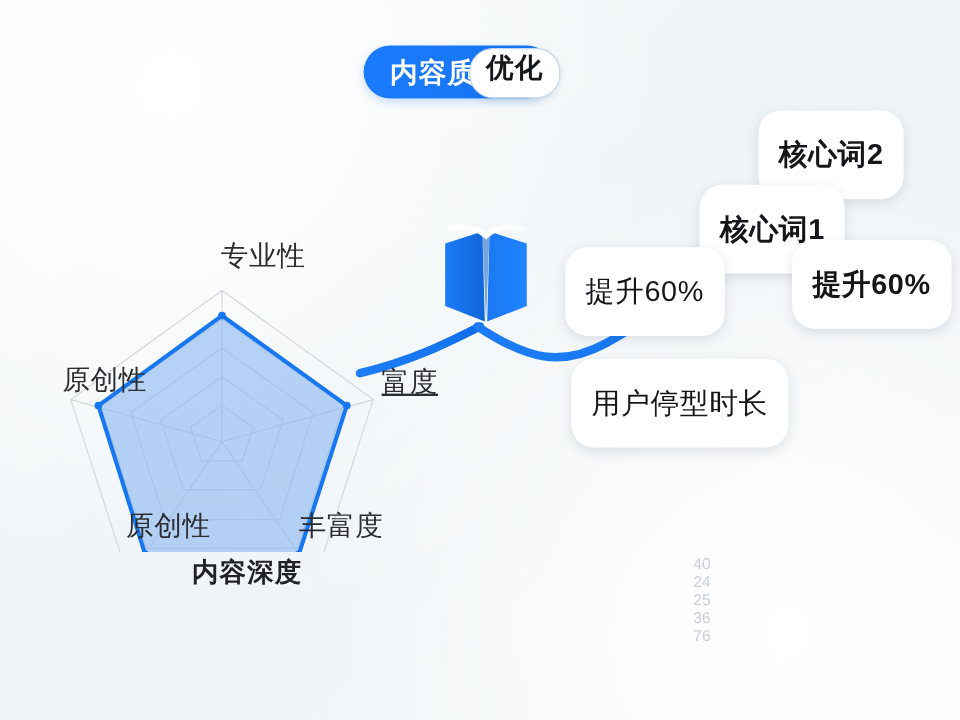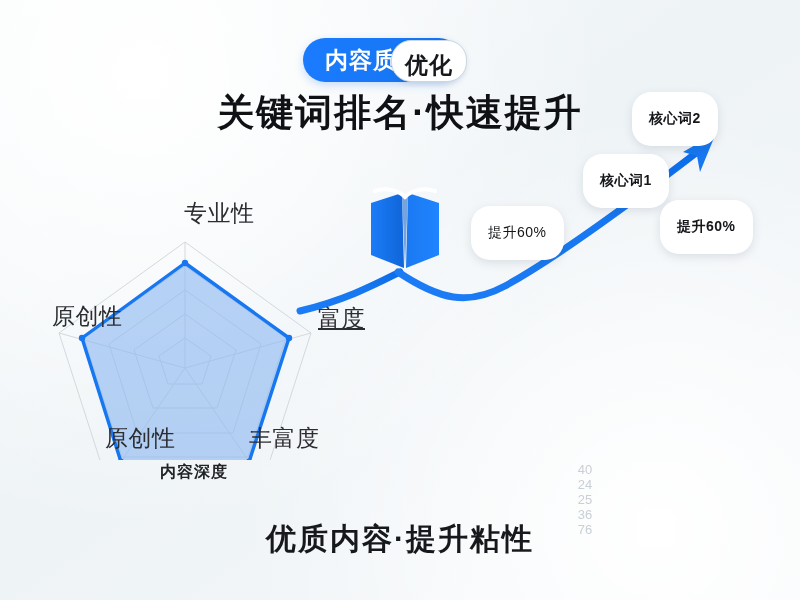"优化" .badge-chip { align-items: flex-end -> flex-start }
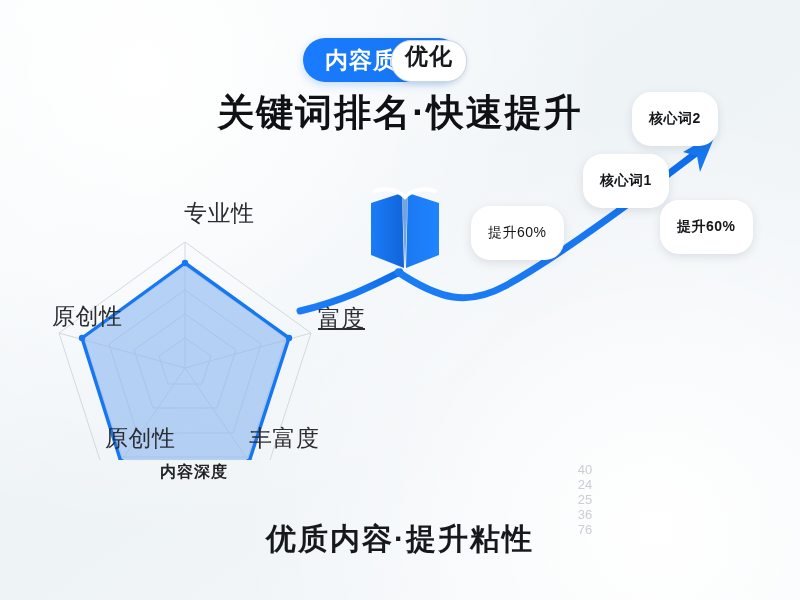"关键词排名·快速提升" div { html: <div>关键词排名·快速提升</div> -> none }
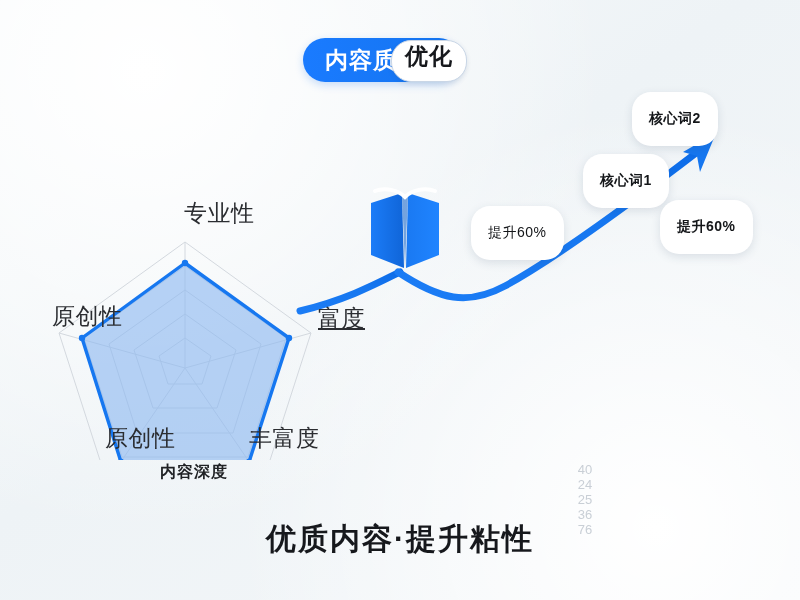"核心词2" .pill { font-size: 14px -> 24px; padding: 8px 17px -> 18px 17px }
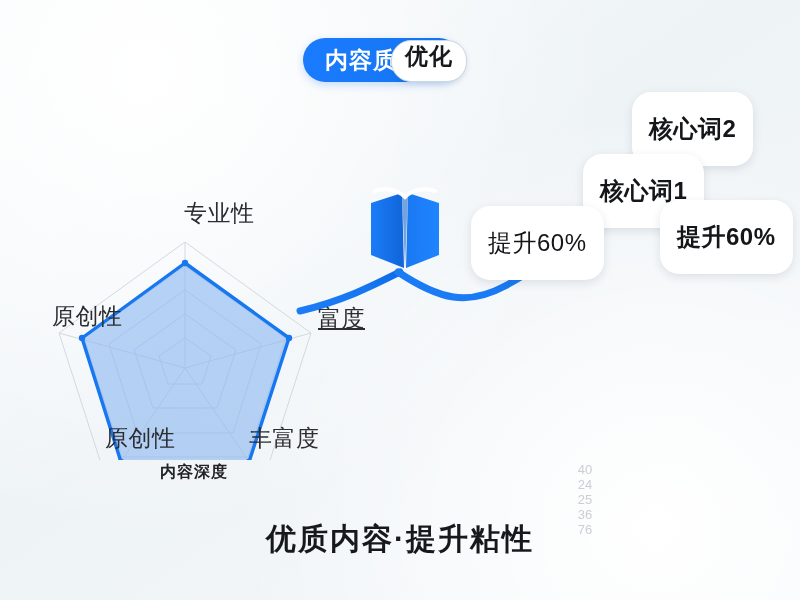"用户停型时长" div.pill { html: none -> <div>用户停型时长</div> }
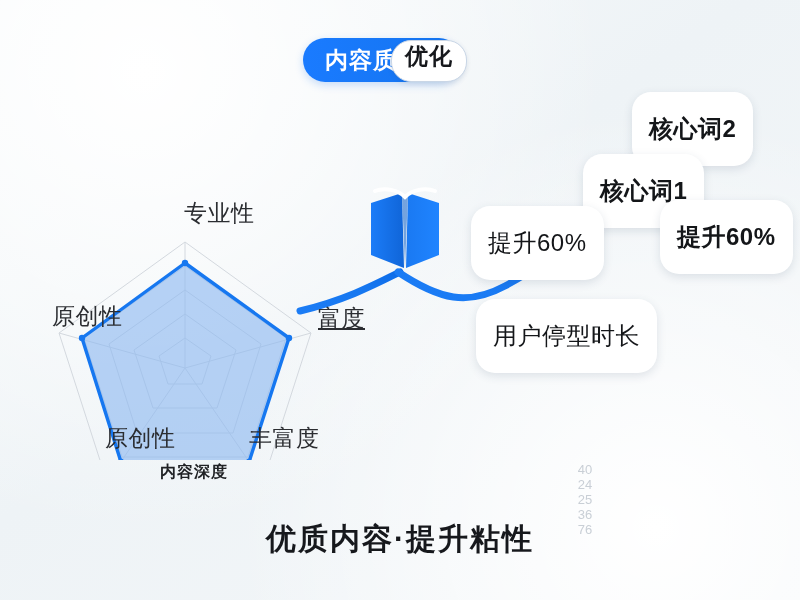"内容深度" #depth-label { font-size: 16px -> 22px }
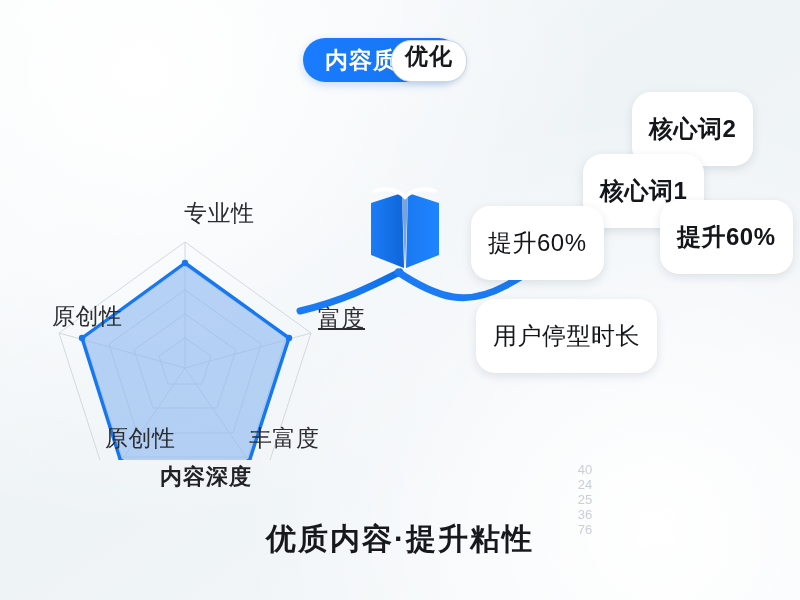"优质内容·提升粘性" div { html: <div>优质内容·提升粘性</div> -> none }
